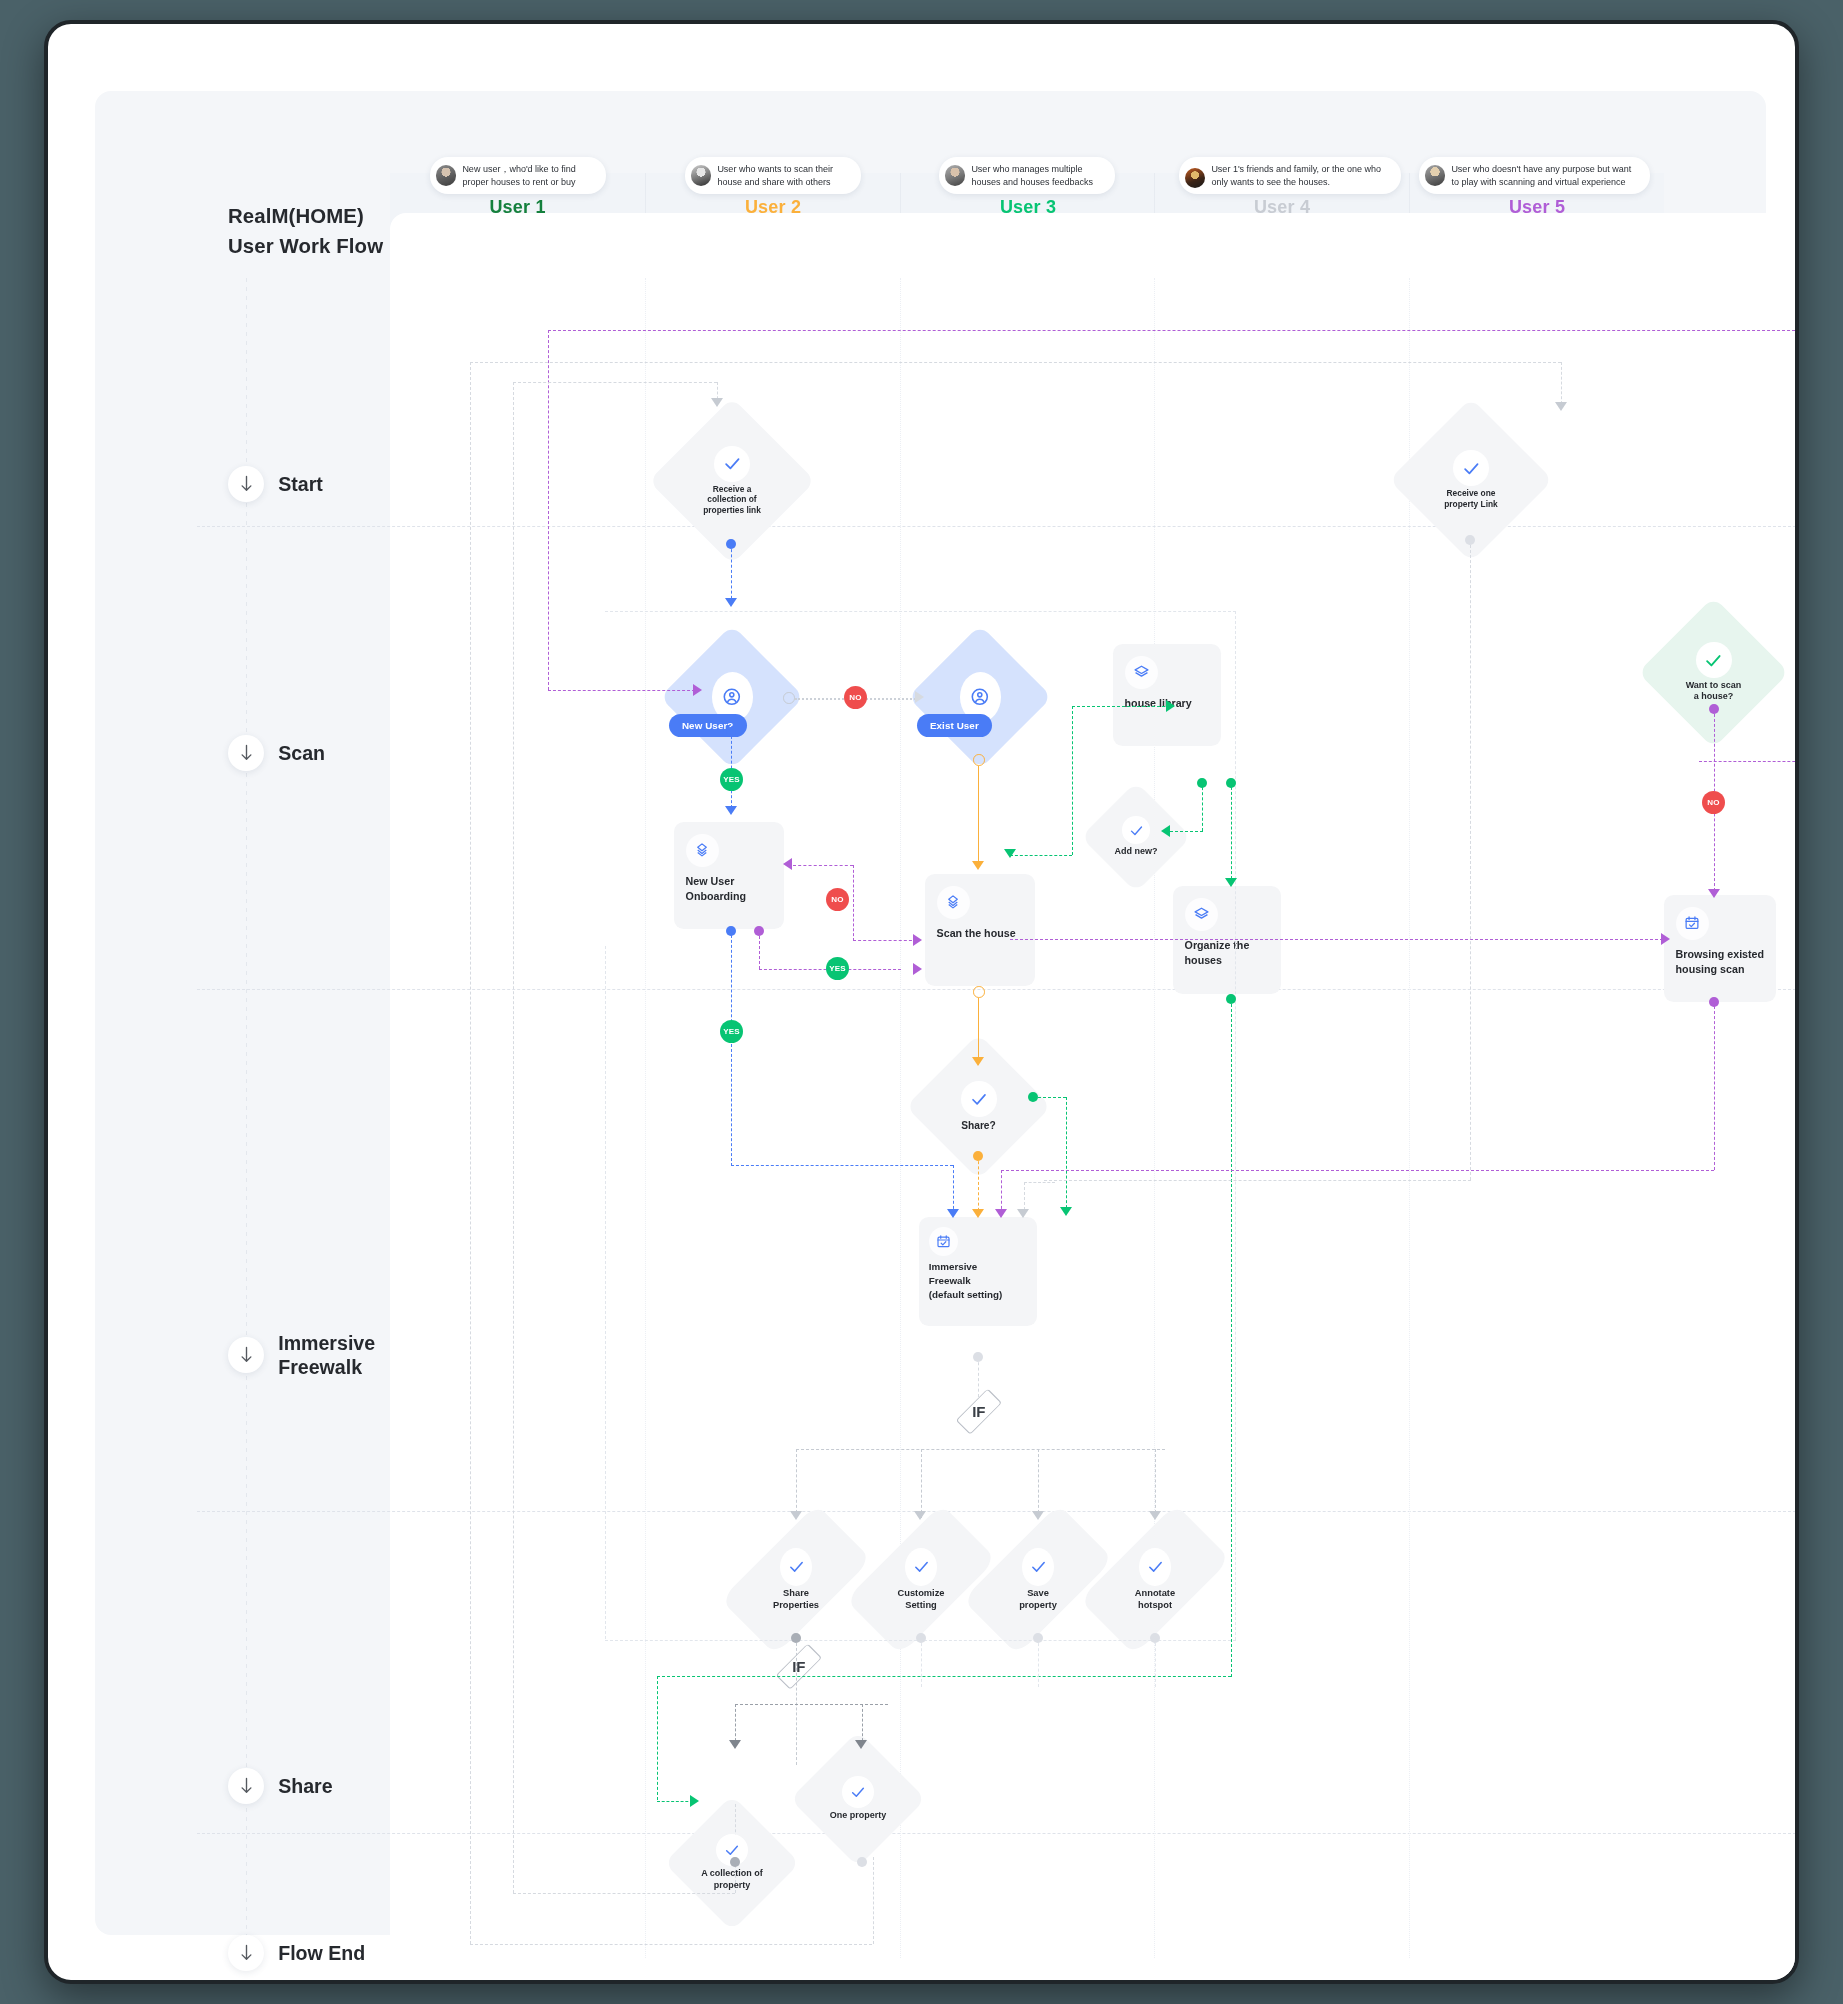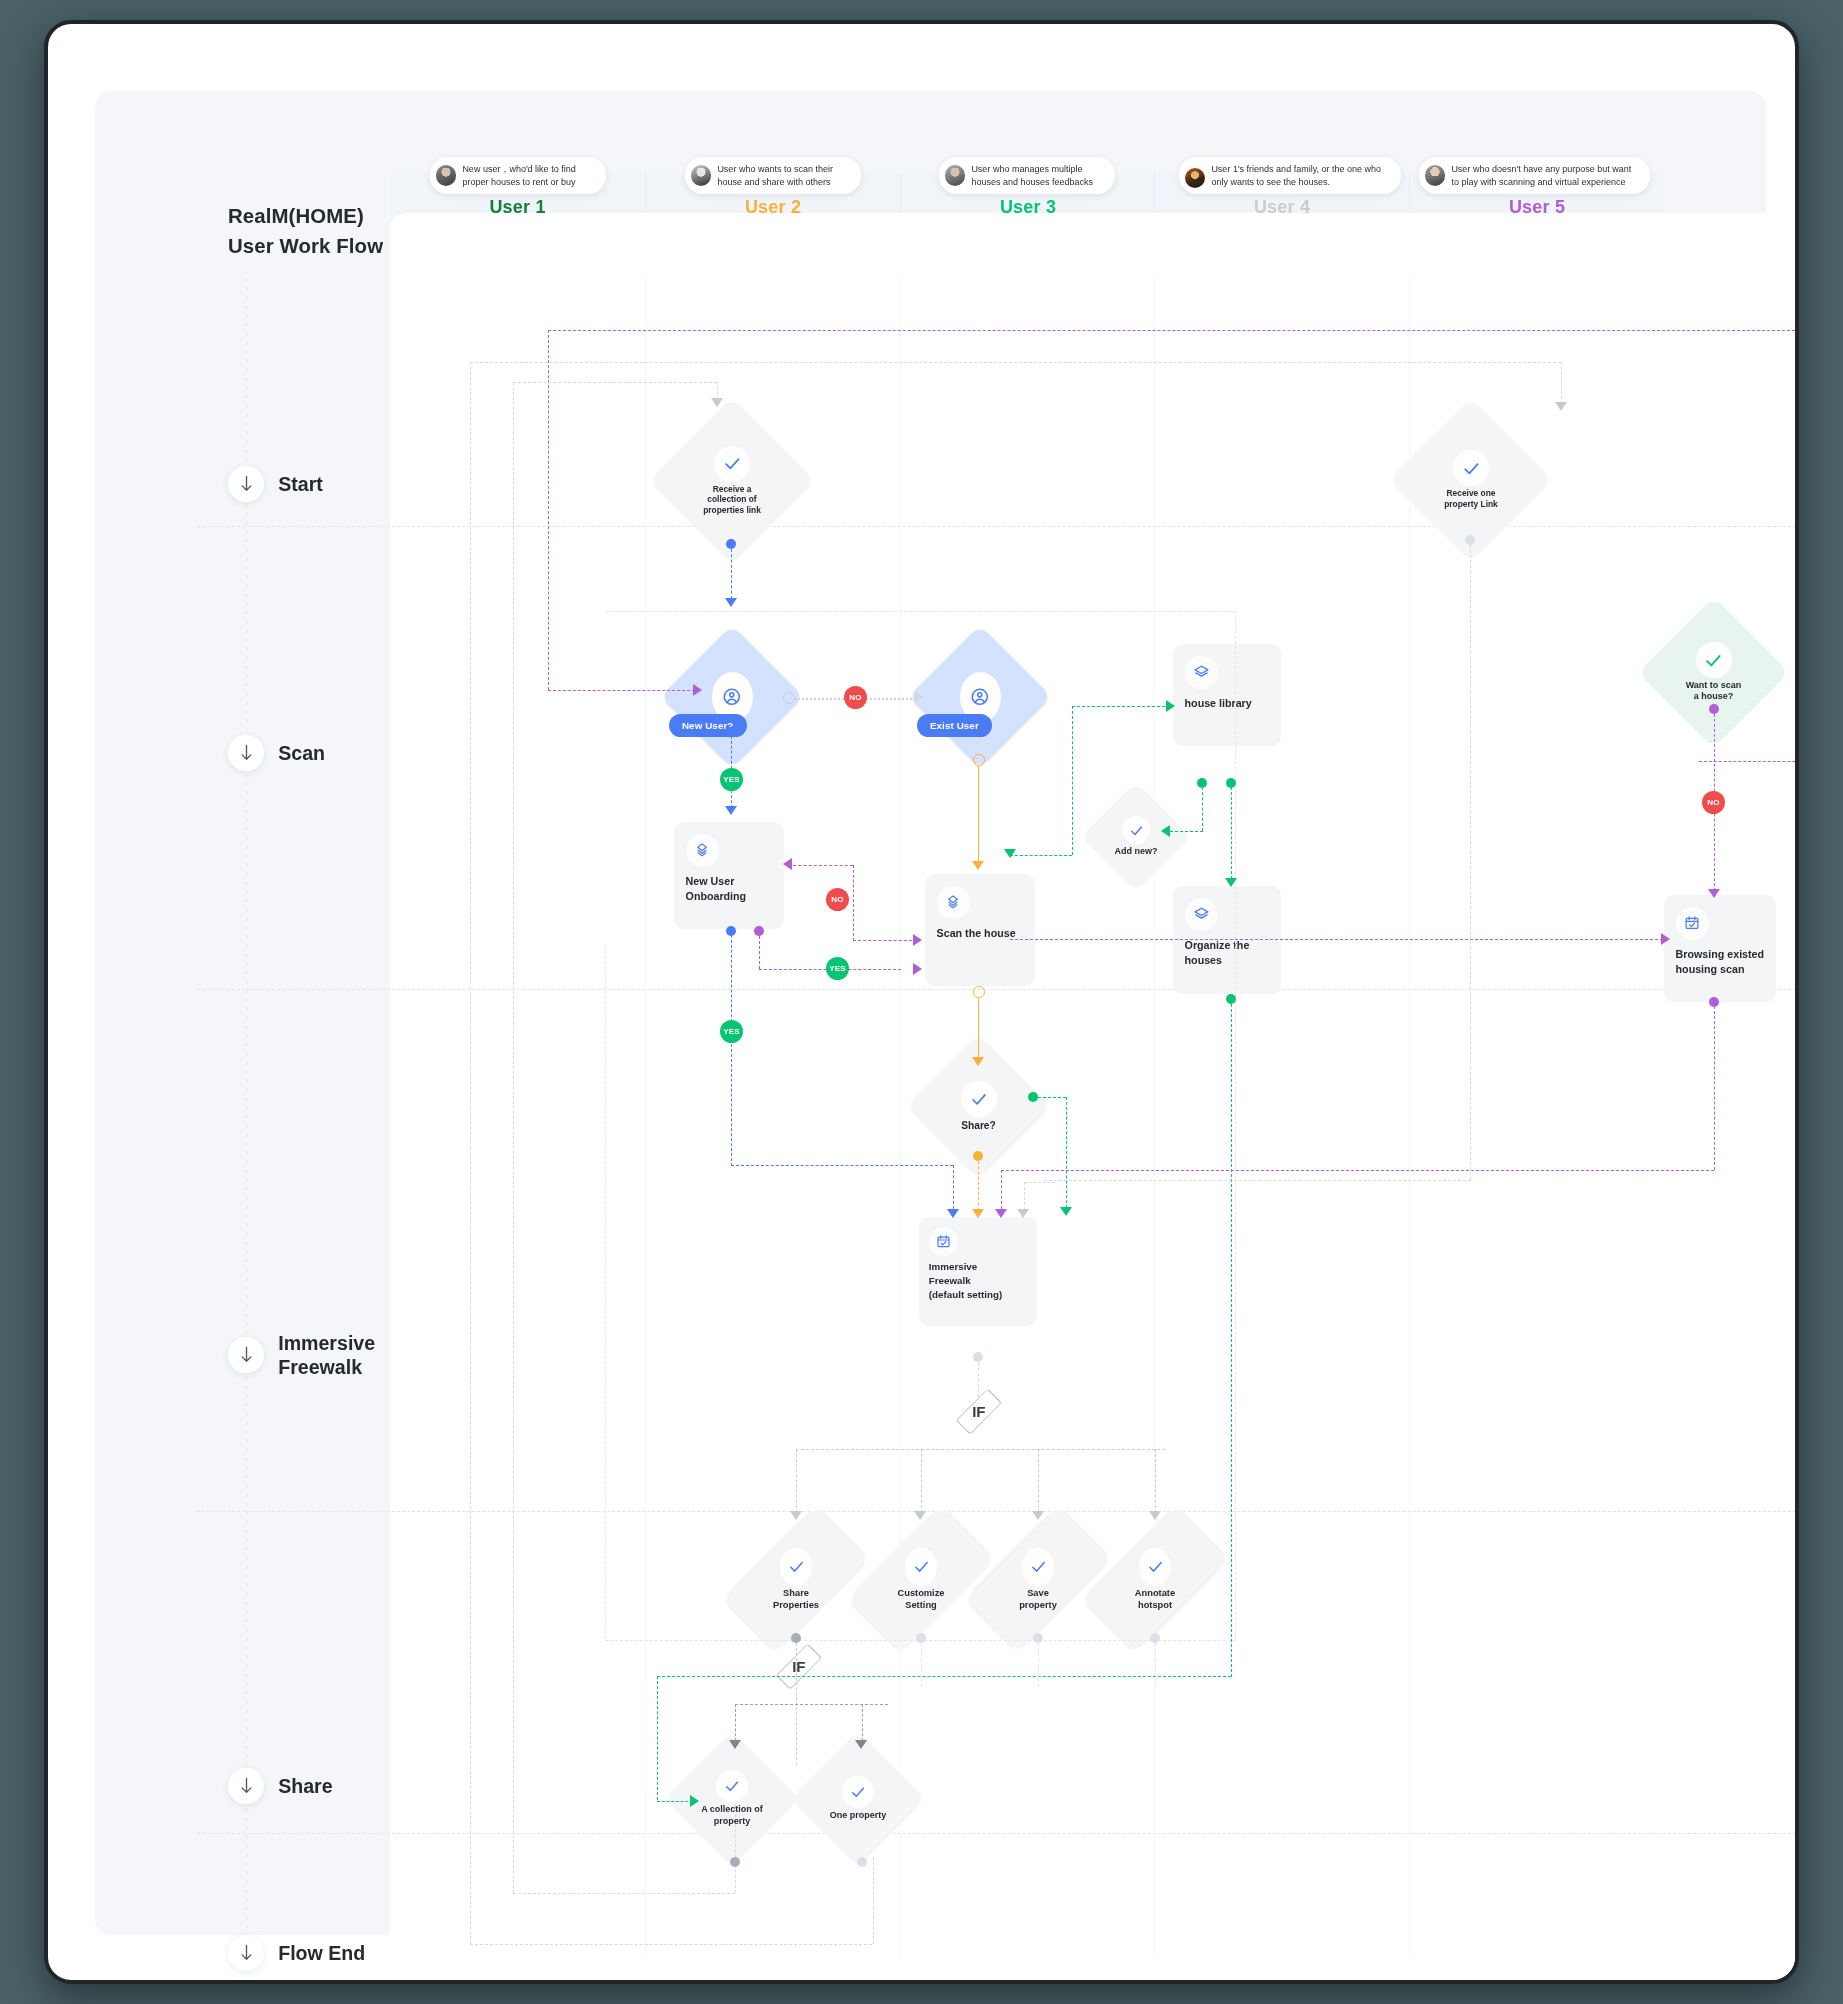"house library" div.node { left: 1078px -> 1018px }
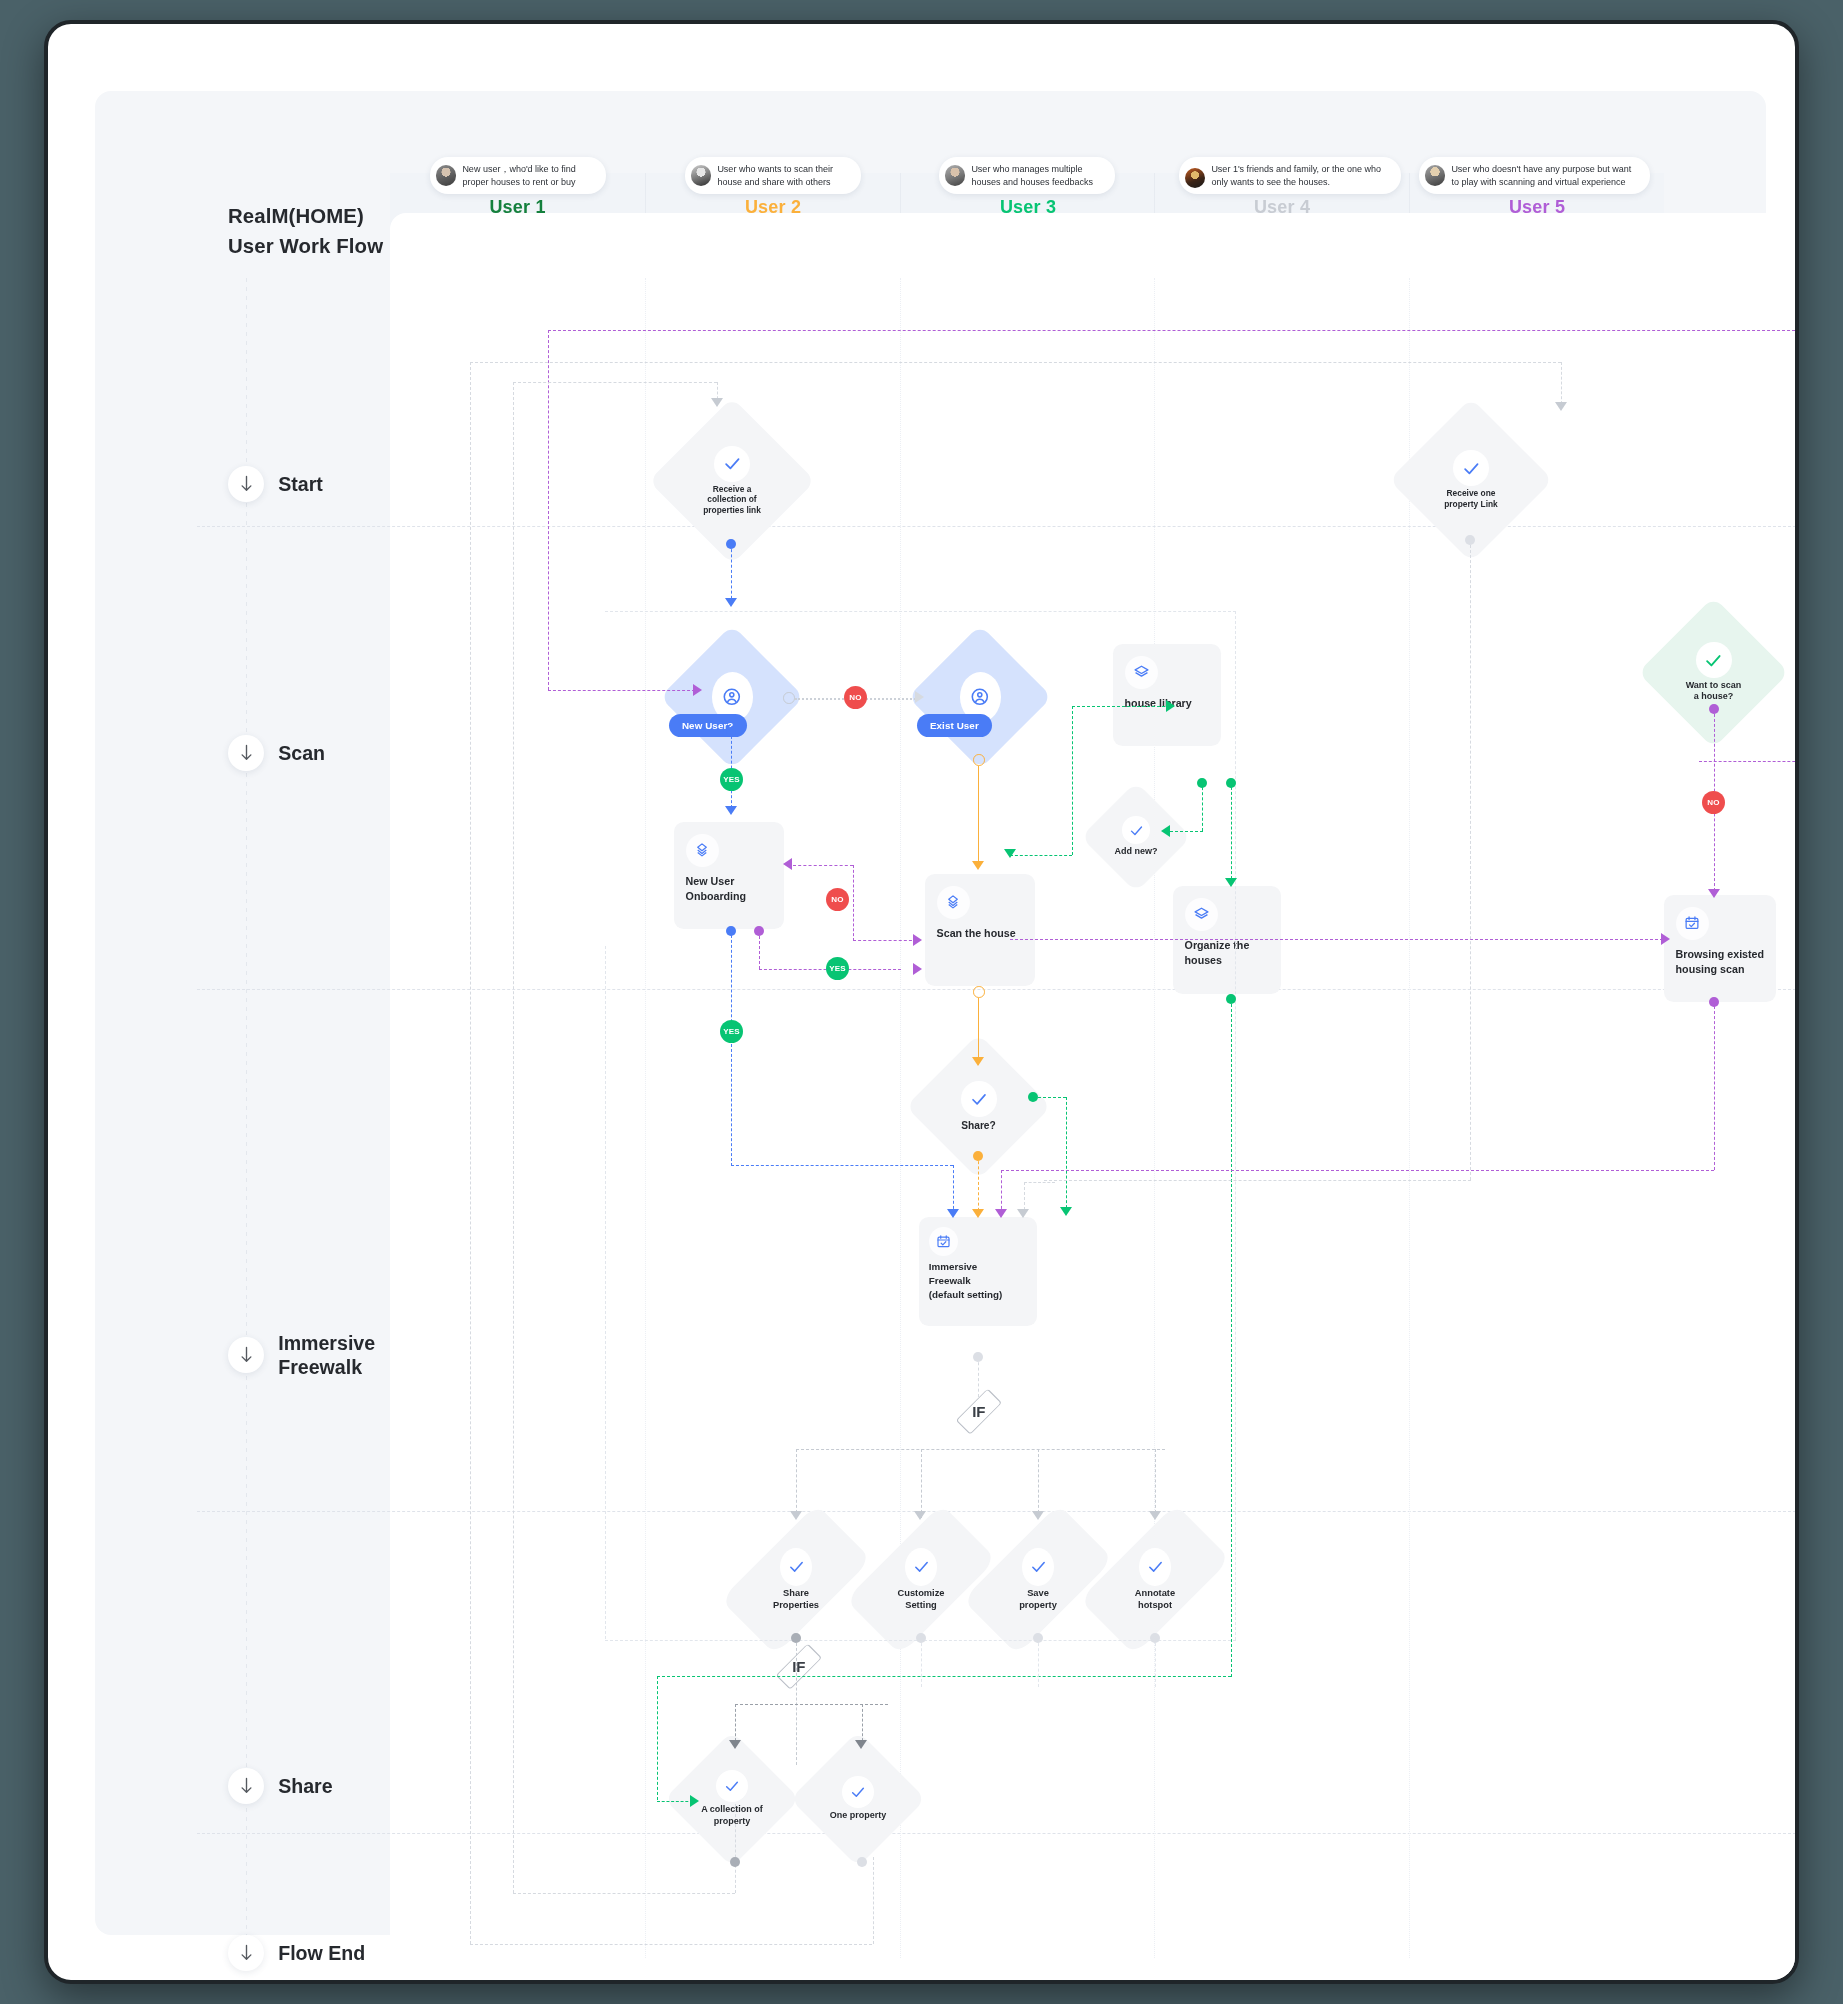"A collection of" div.node { top: 1660px -> 1724px }
